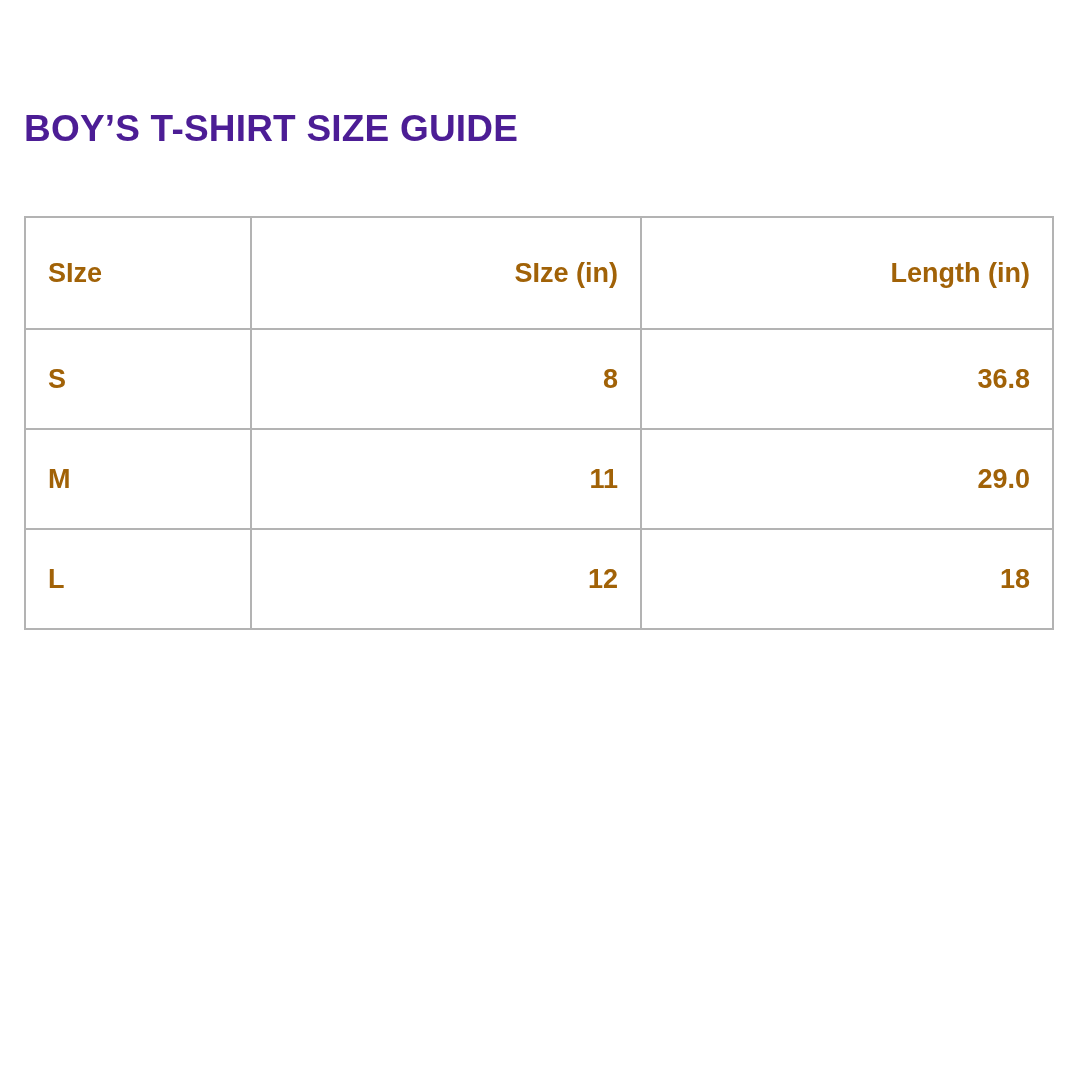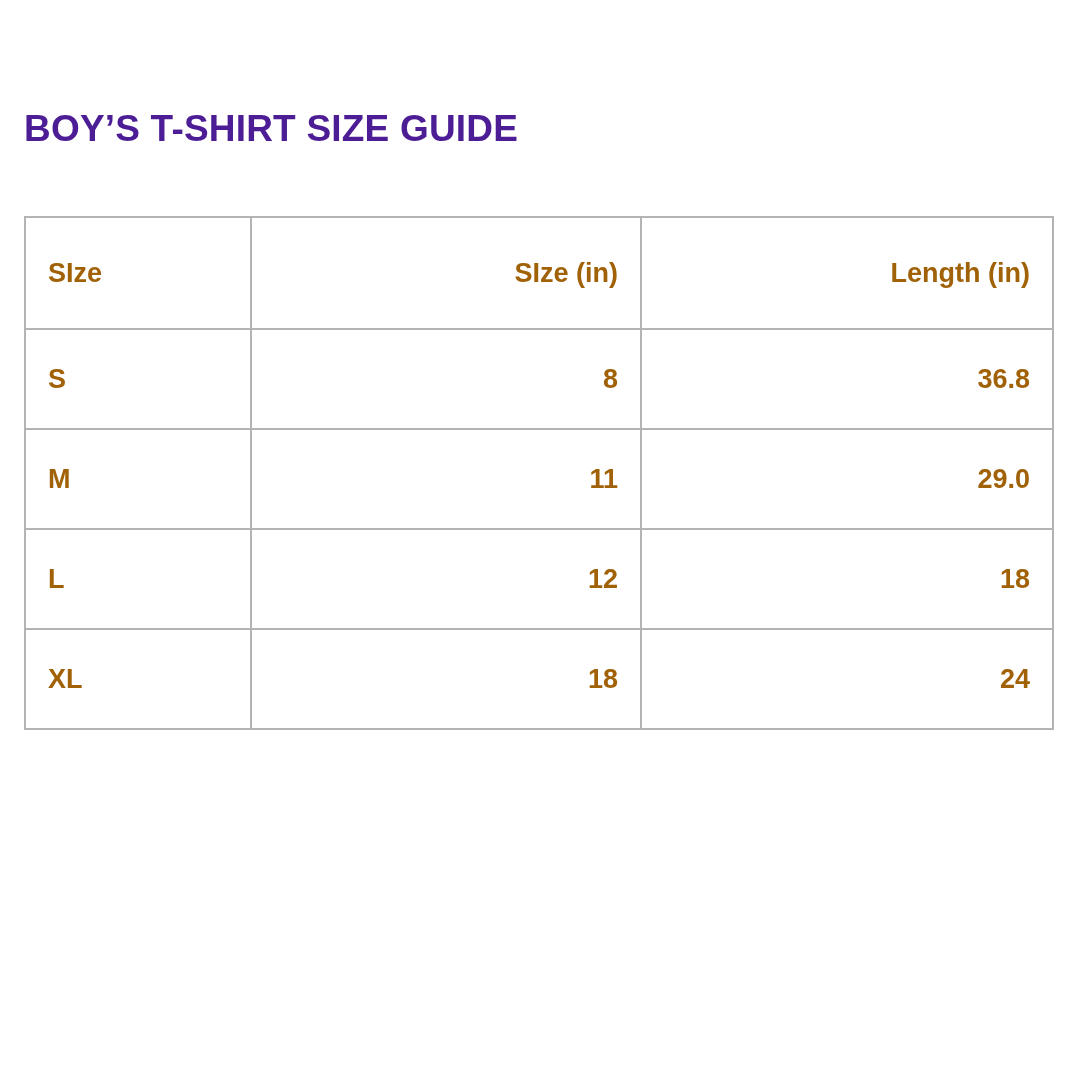"XL" tr { html: <tr> <td>XL</td> <td>18</td> <td>24</td> </tr> -> none }
